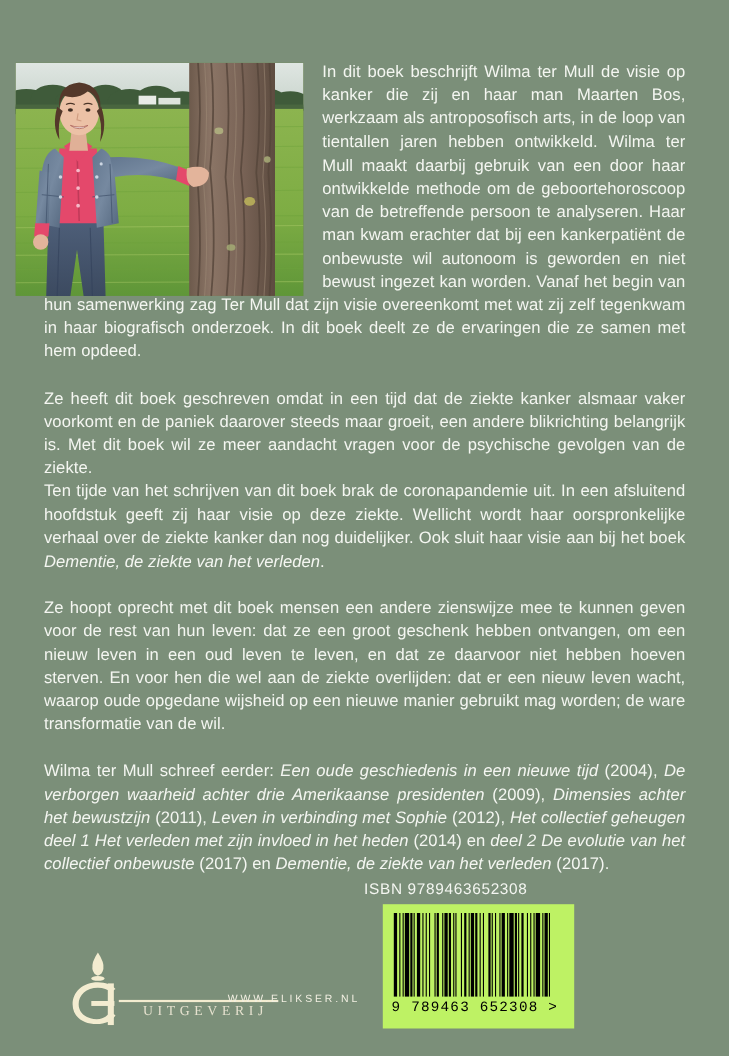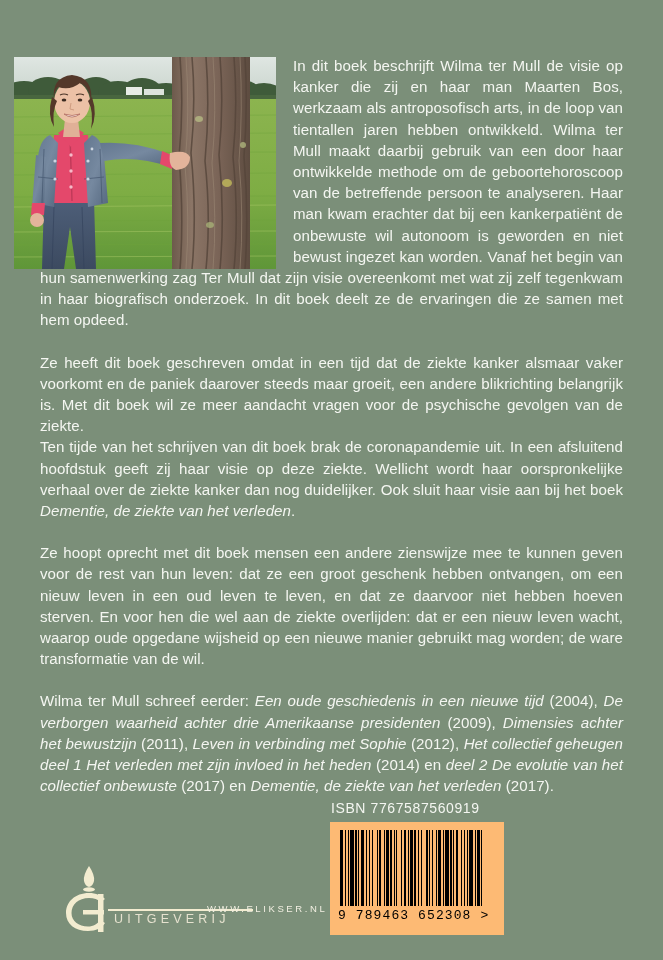"ISBN 7767587560919" div.isbn-label { text: 7767587560919 -> 9789463652308 }
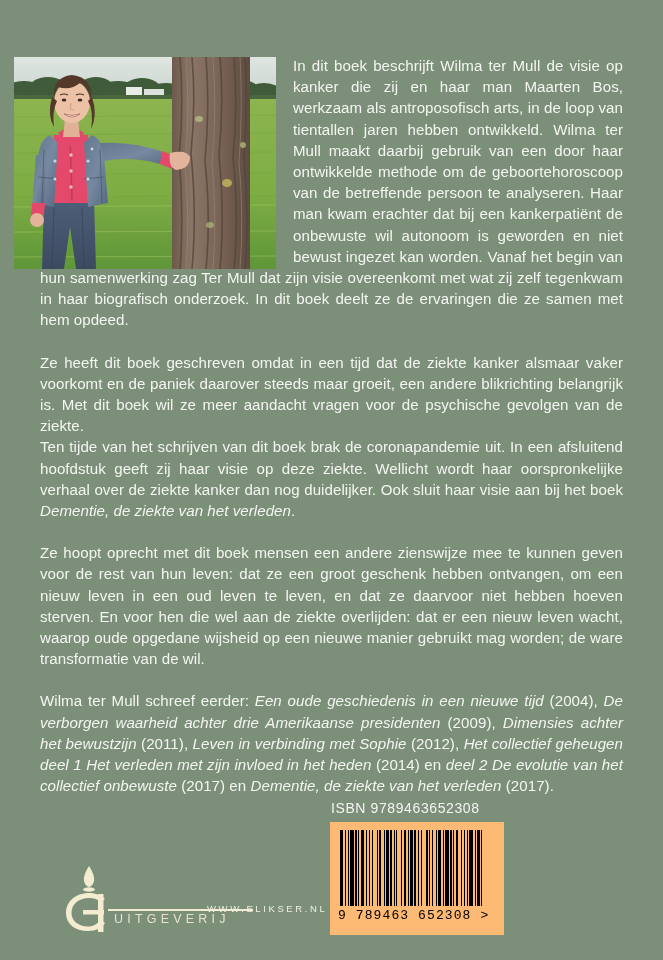"UITGEVERIJ" .logo-sub { font-family: Liberation Sans, sans-serif -> Liberation Serif, serif; left: 56px -> 72px }
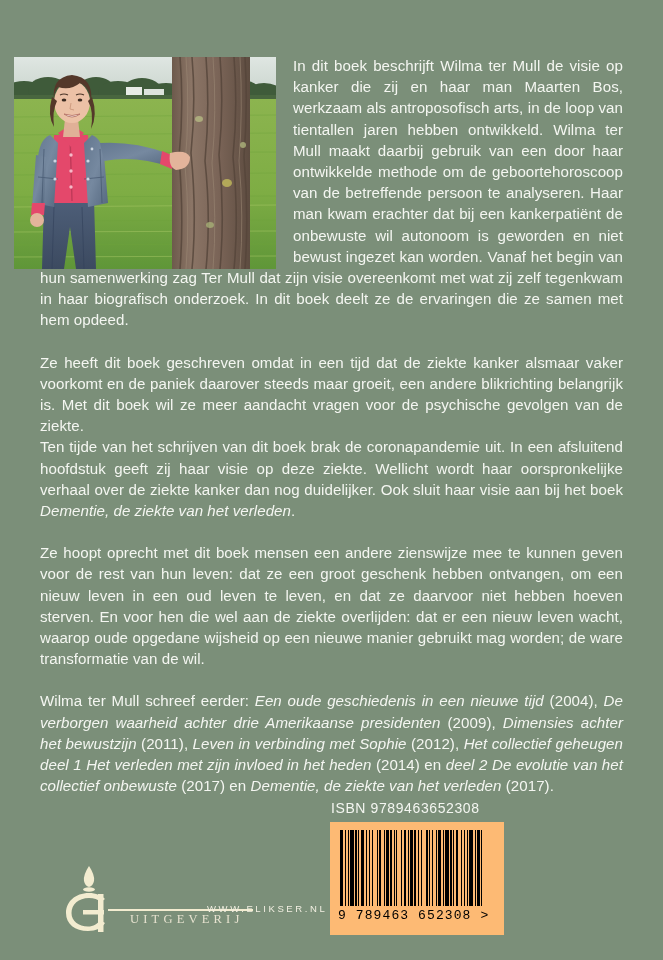"9 789463 652308 >" .barcode-box { background: #fdba74 -> #bef264; left: 330px -> 348px }
